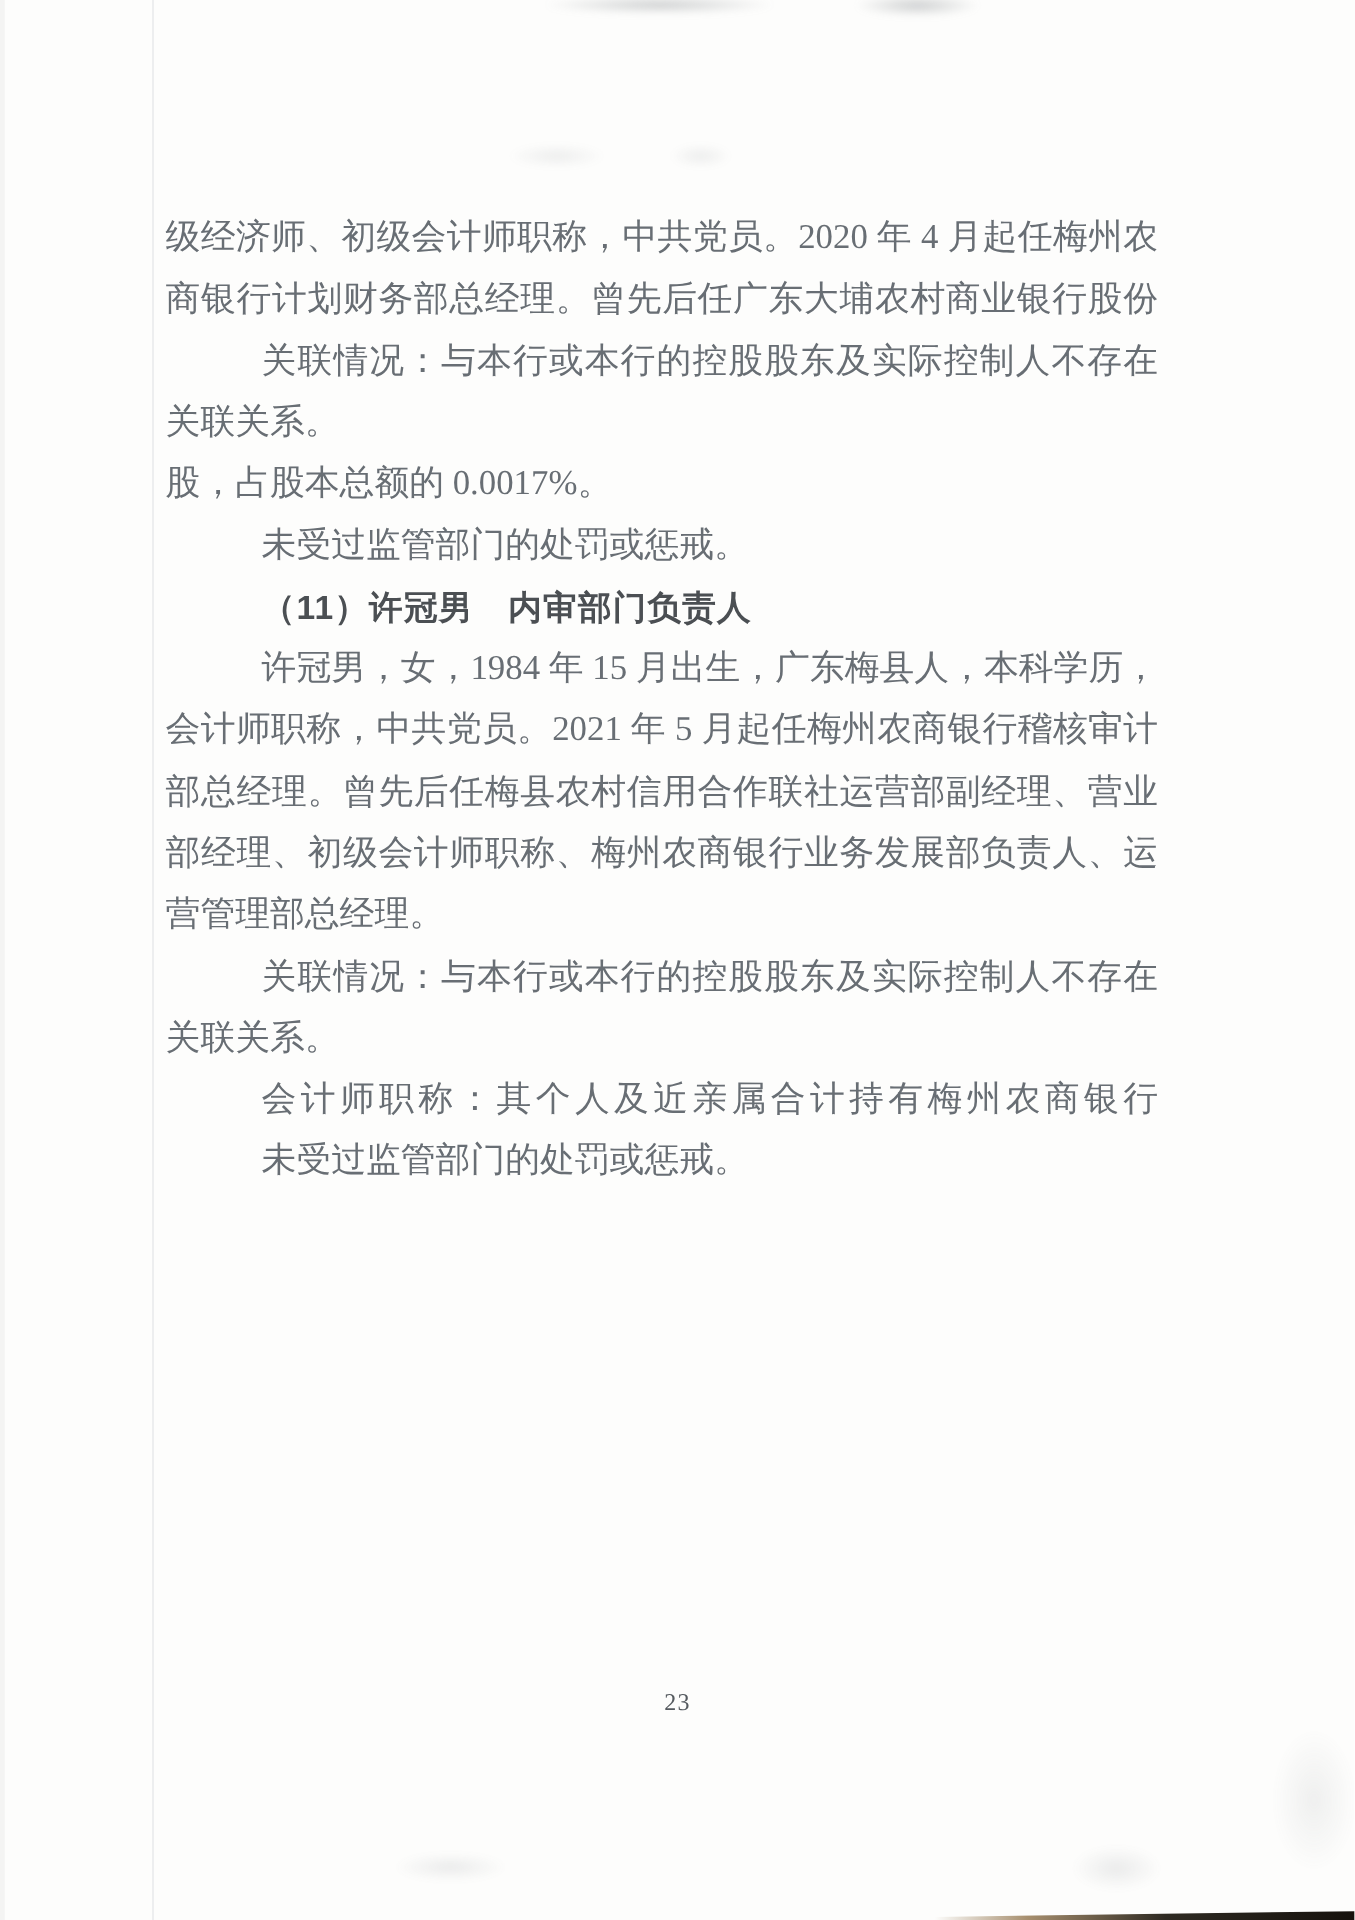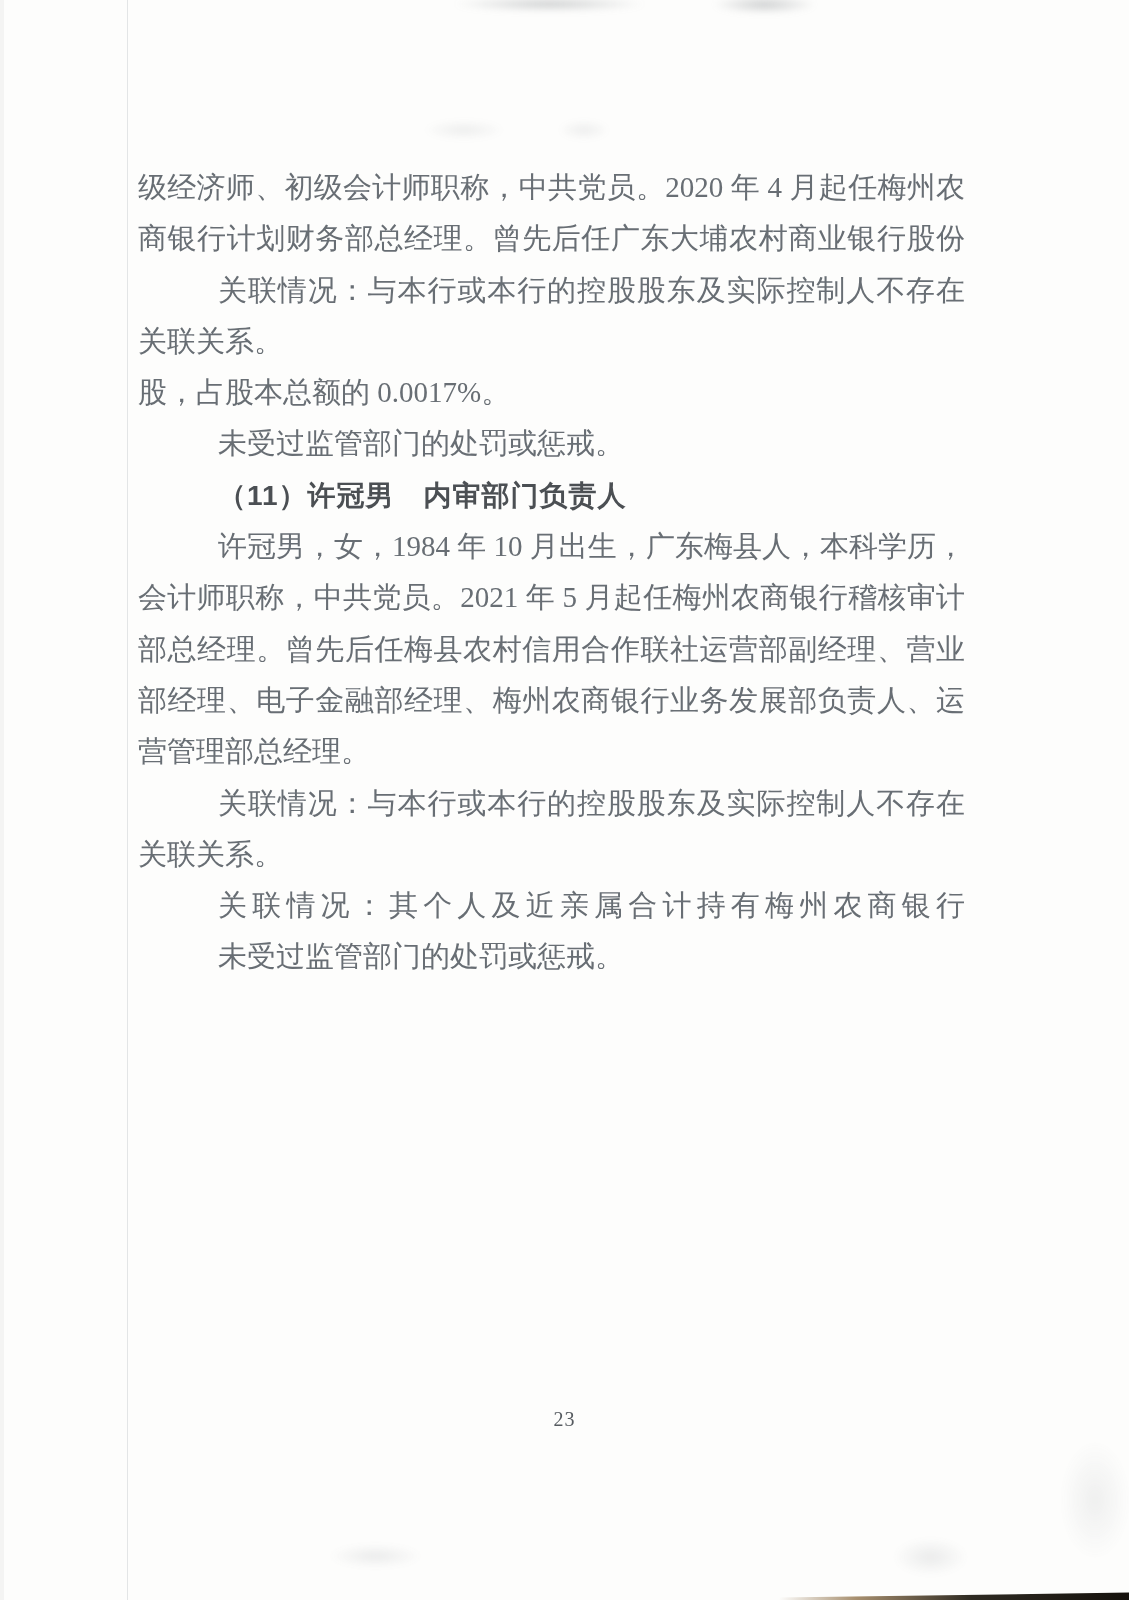"级经济师、初级会计师职称，中共党员。2020 年 4 月起任梅州农" .content { top: 162px -> 173px }
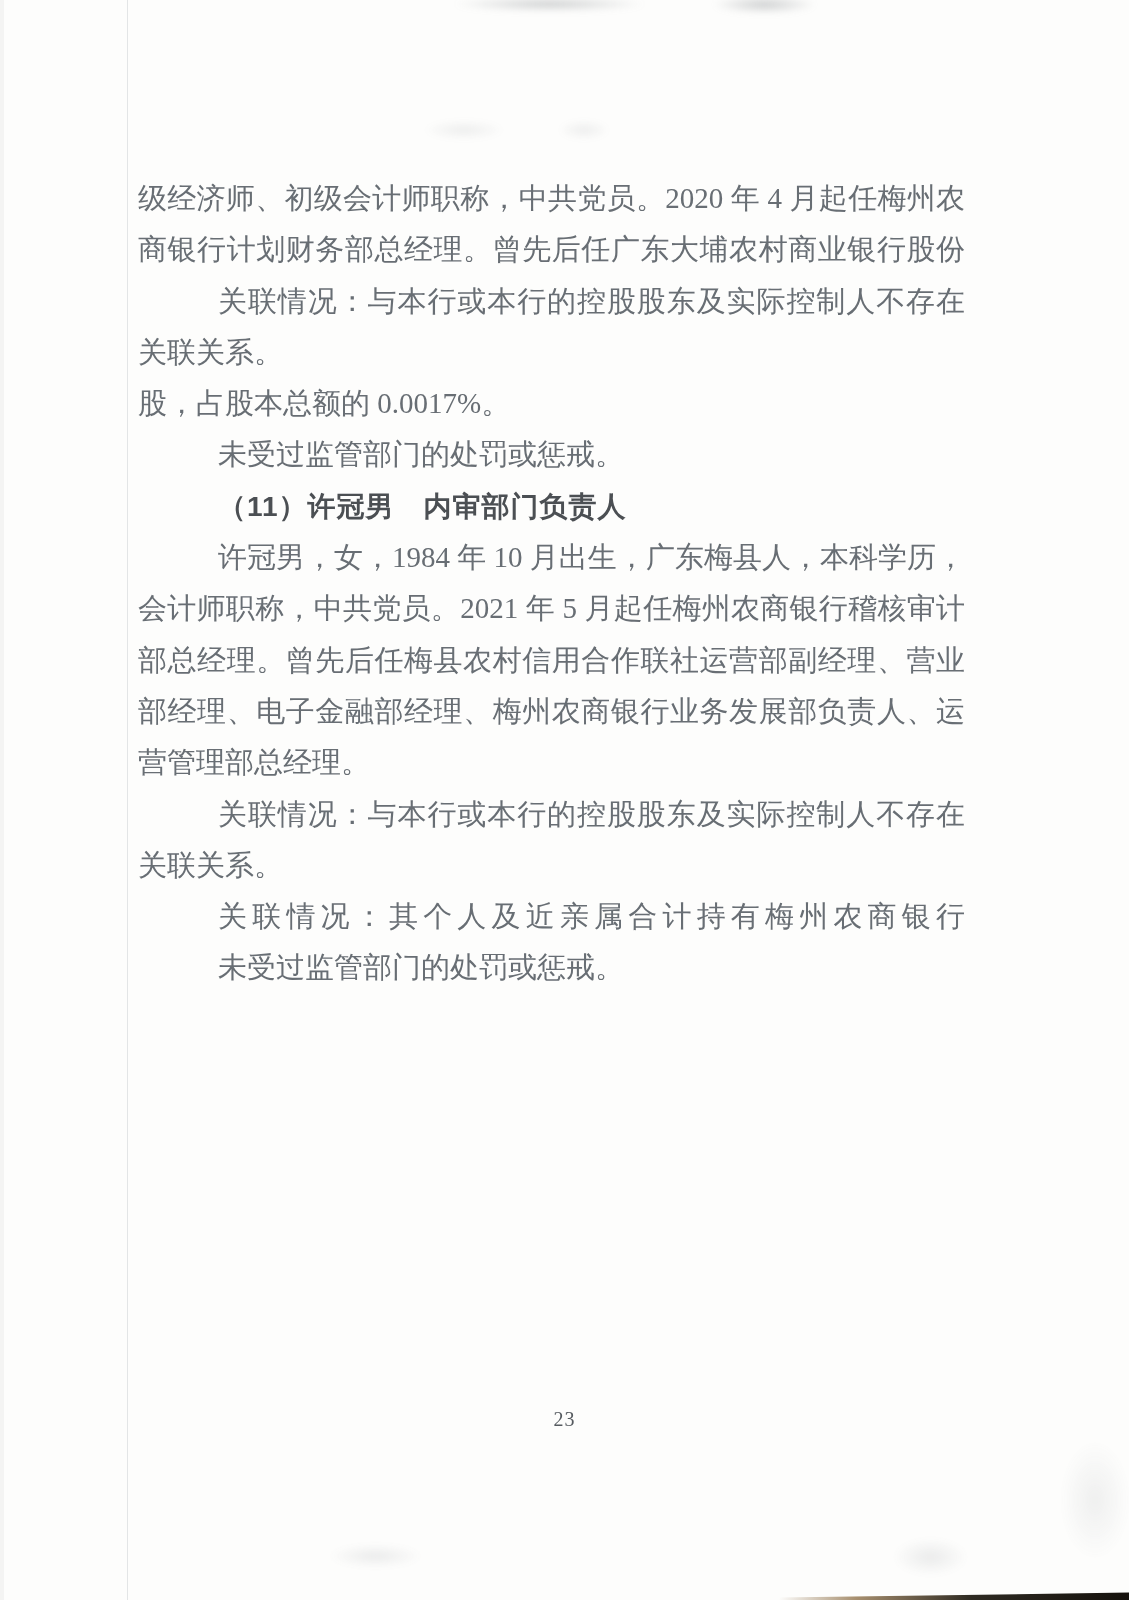"许冠男，女，1984 年 10 月出生，广东梅县人，本科学历，" div.ln { text: 10 -> 15 }
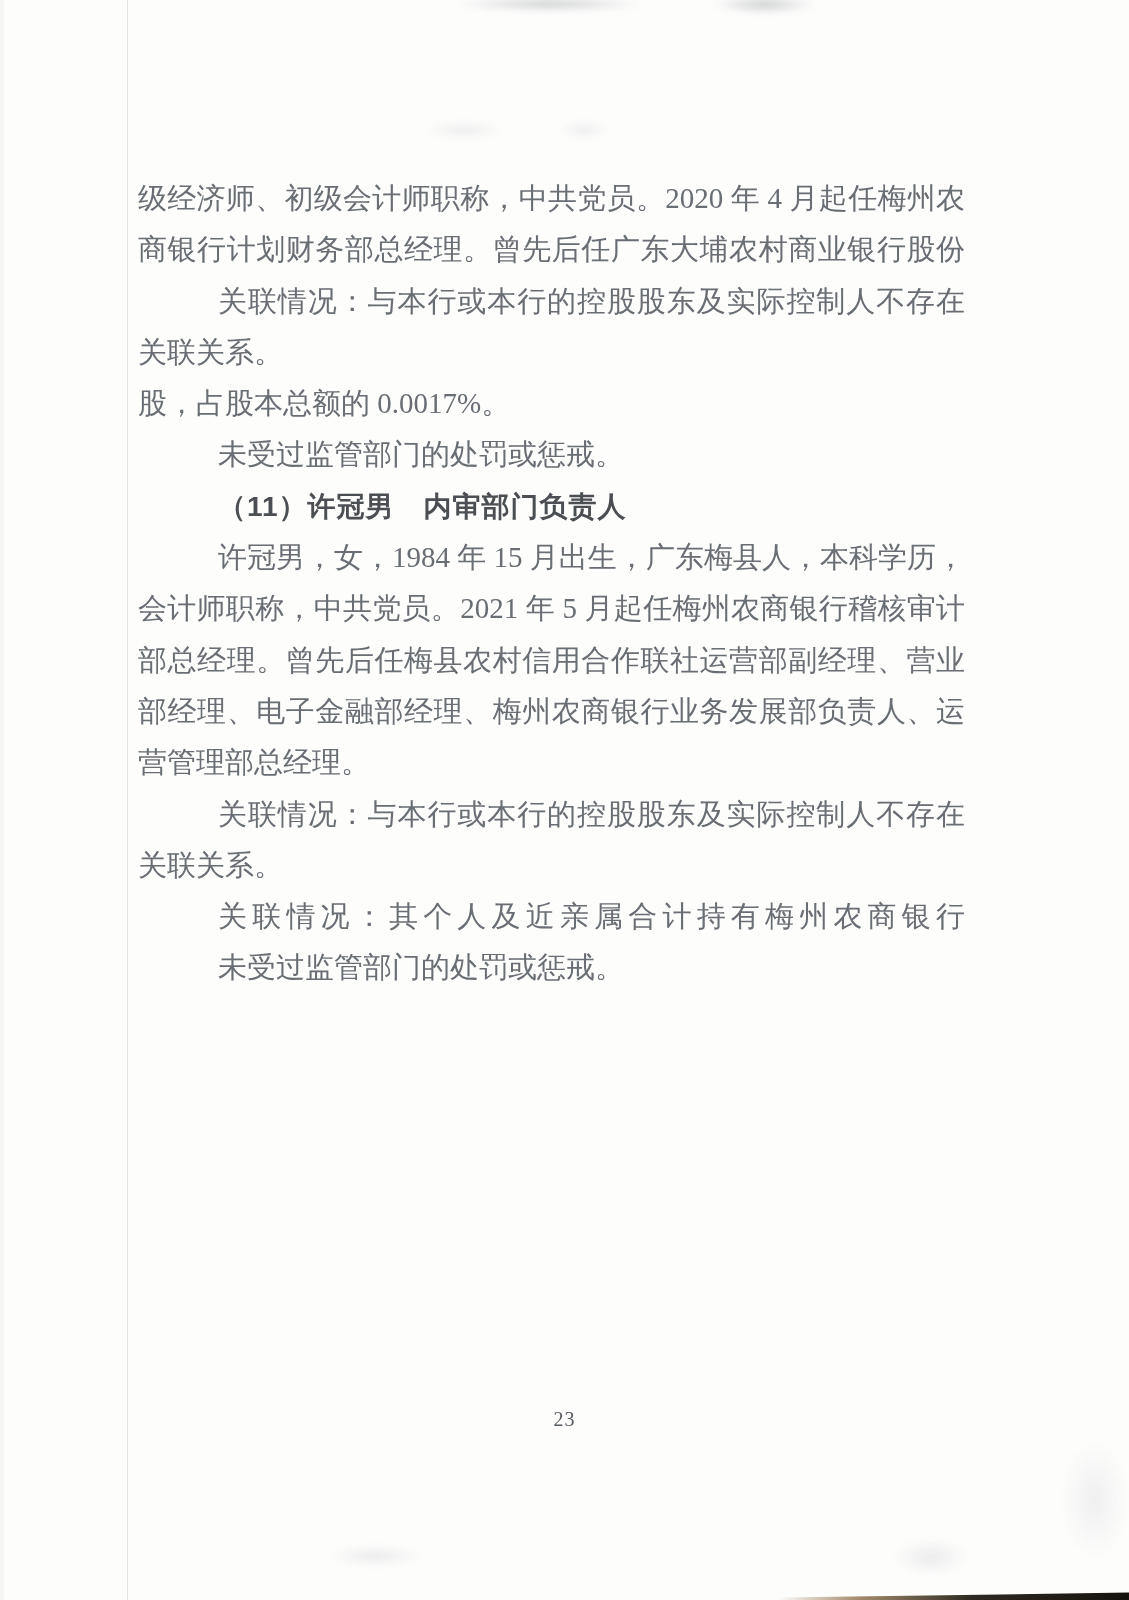"部经理、电子金融部经理、梅州农商银行业务发展部负责人、运" div.ln { text: 电子金融部经理 -> 初级会计师职称 }
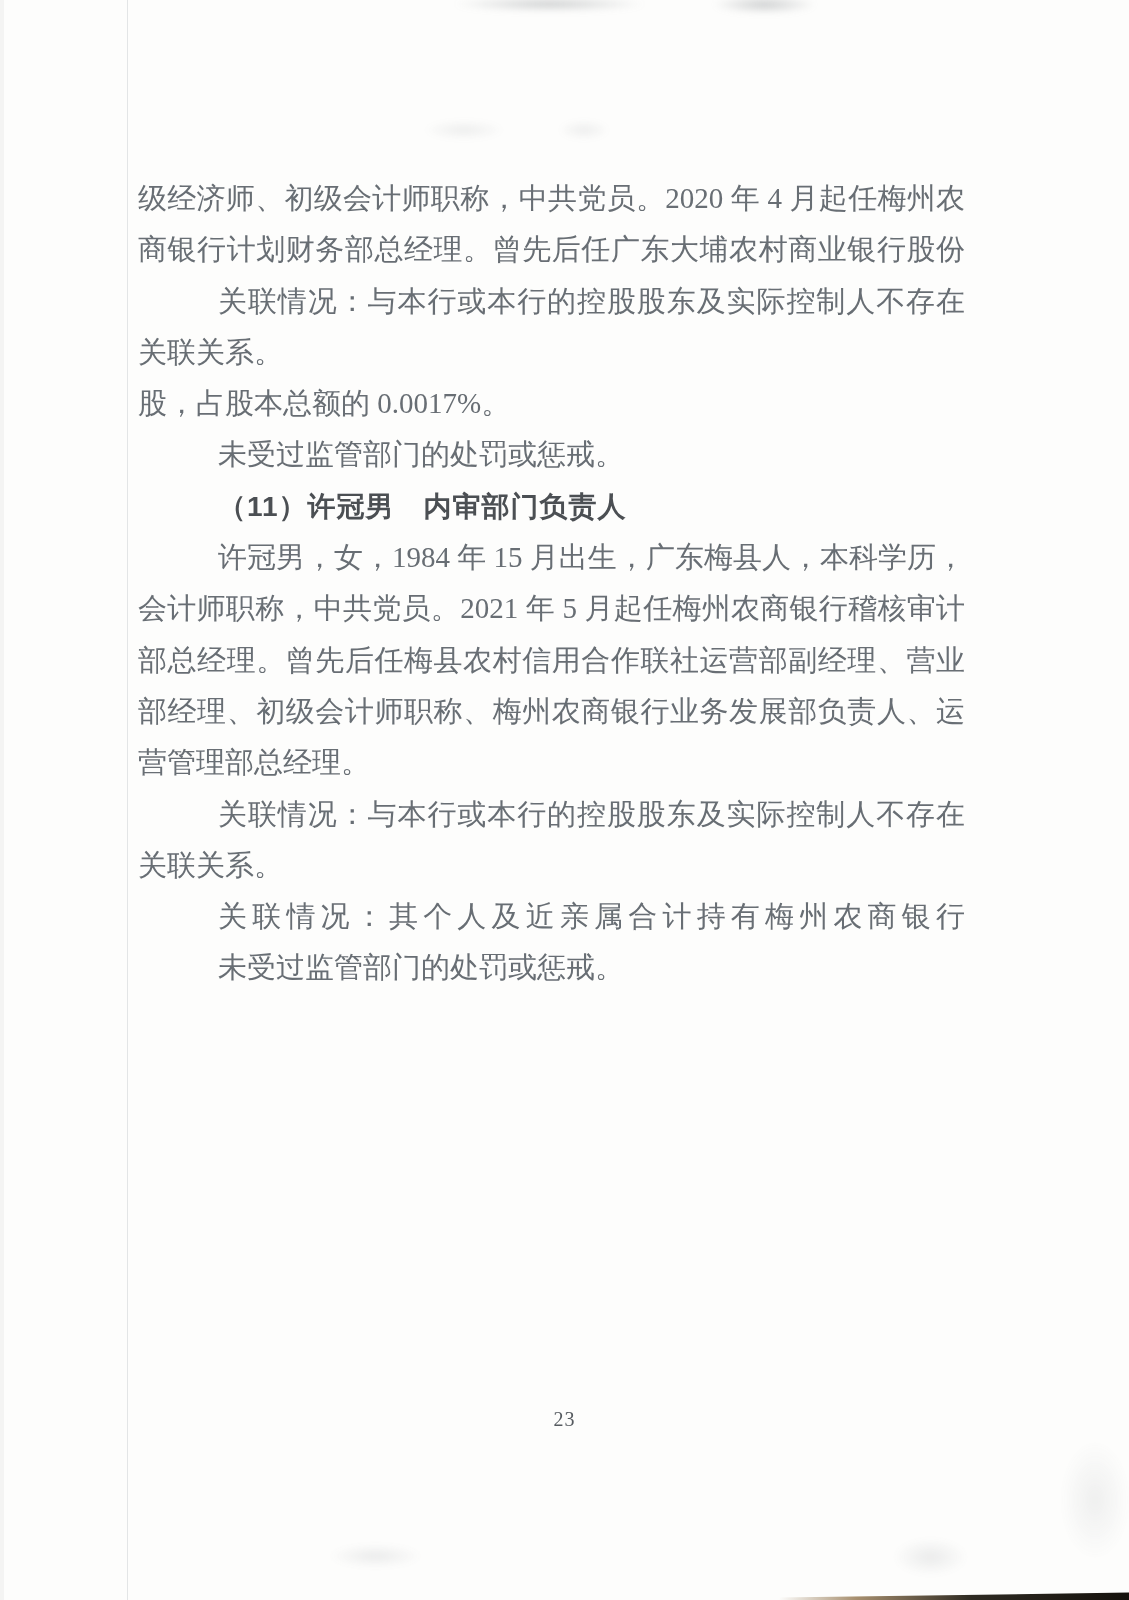"关联情况：其个人及近亲属合计持有梅州农商银行" div.ln { text: 关联情况 -> 会计师职称 }
